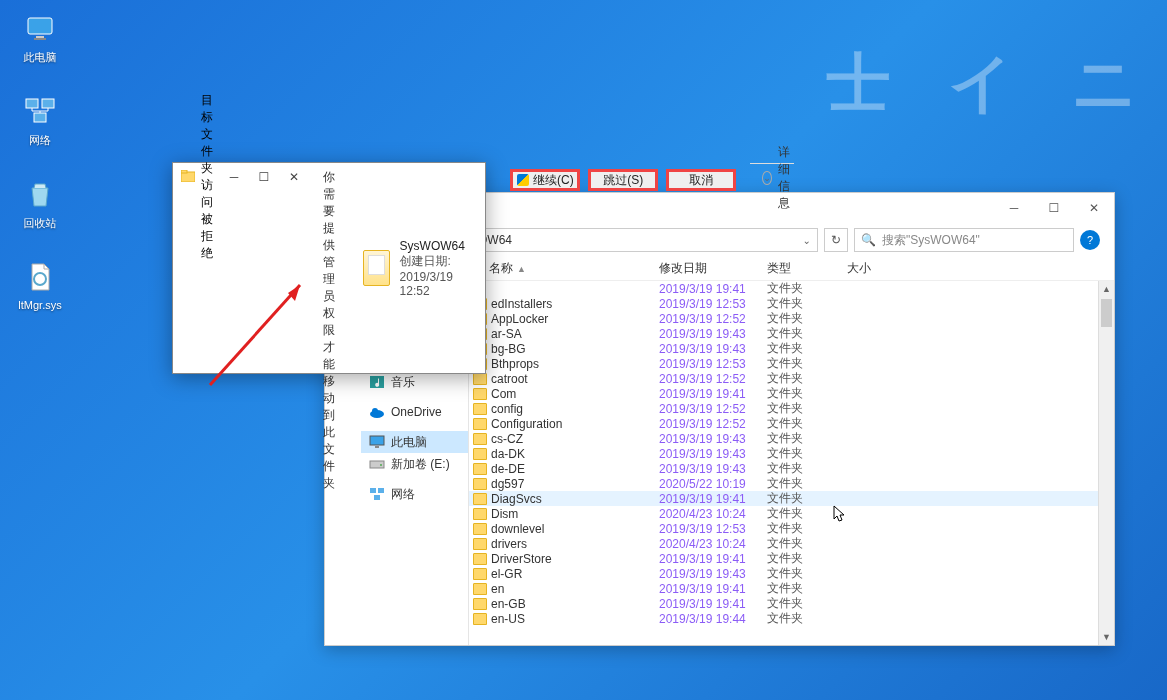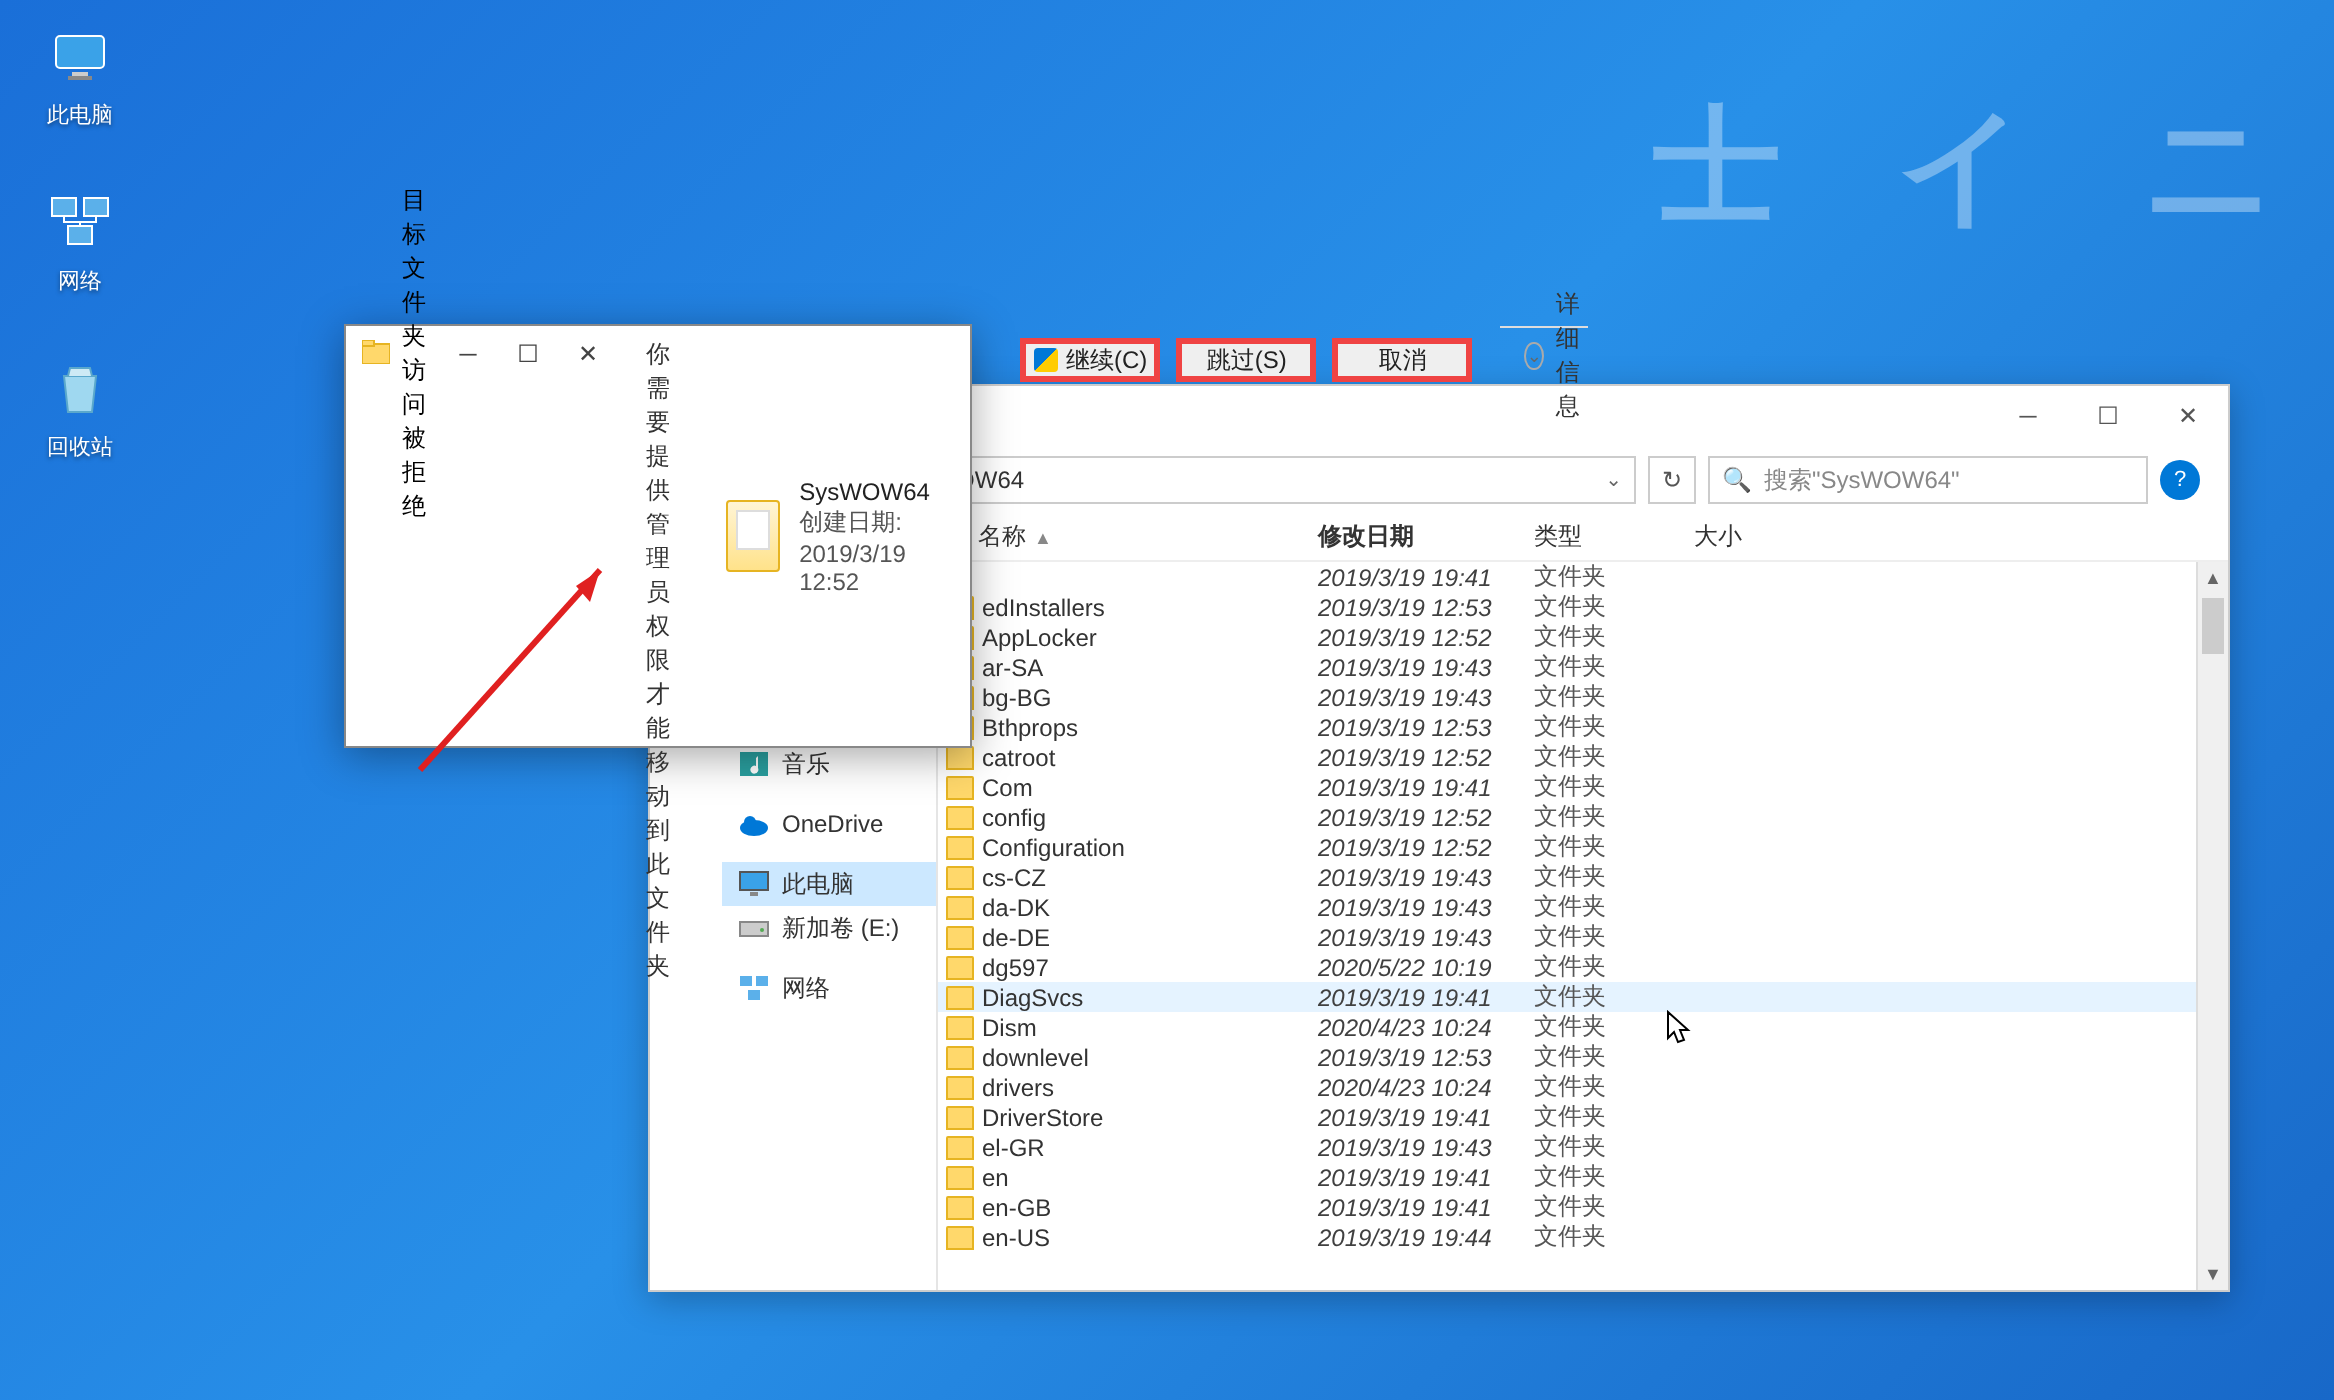"修改日期" .col-d { font-weight: bold -> none }
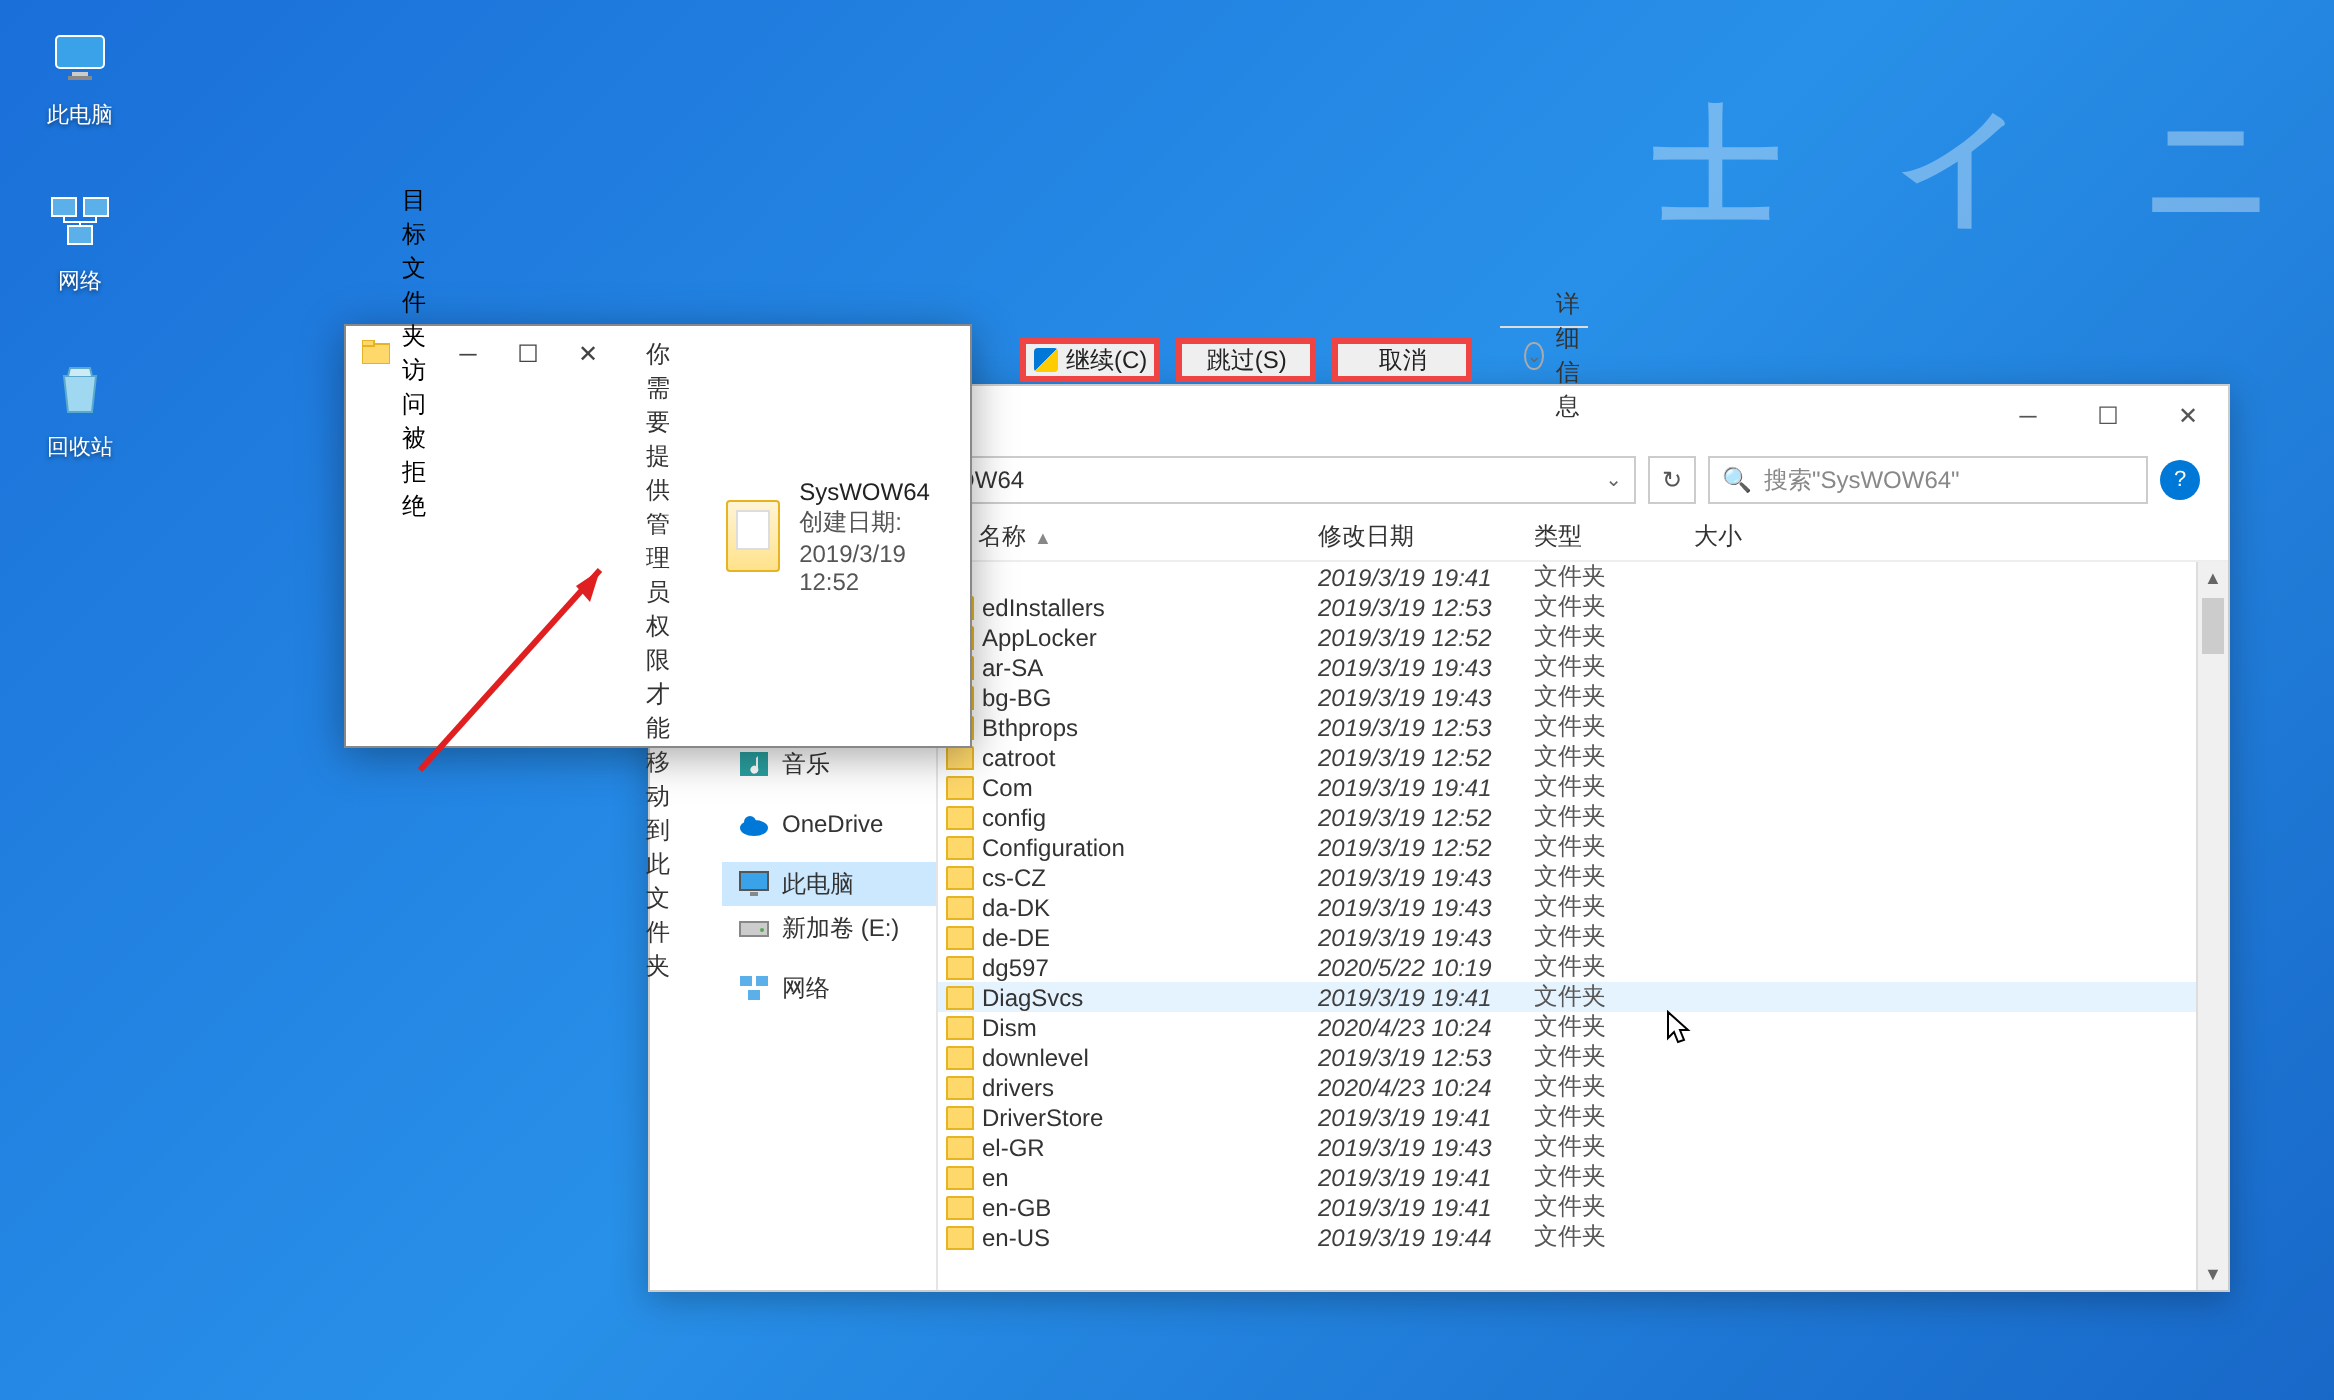"2019/3/19 19:41" .frow .fd { color: #404040 -> #8b5cf6; font-style: italic -> none }
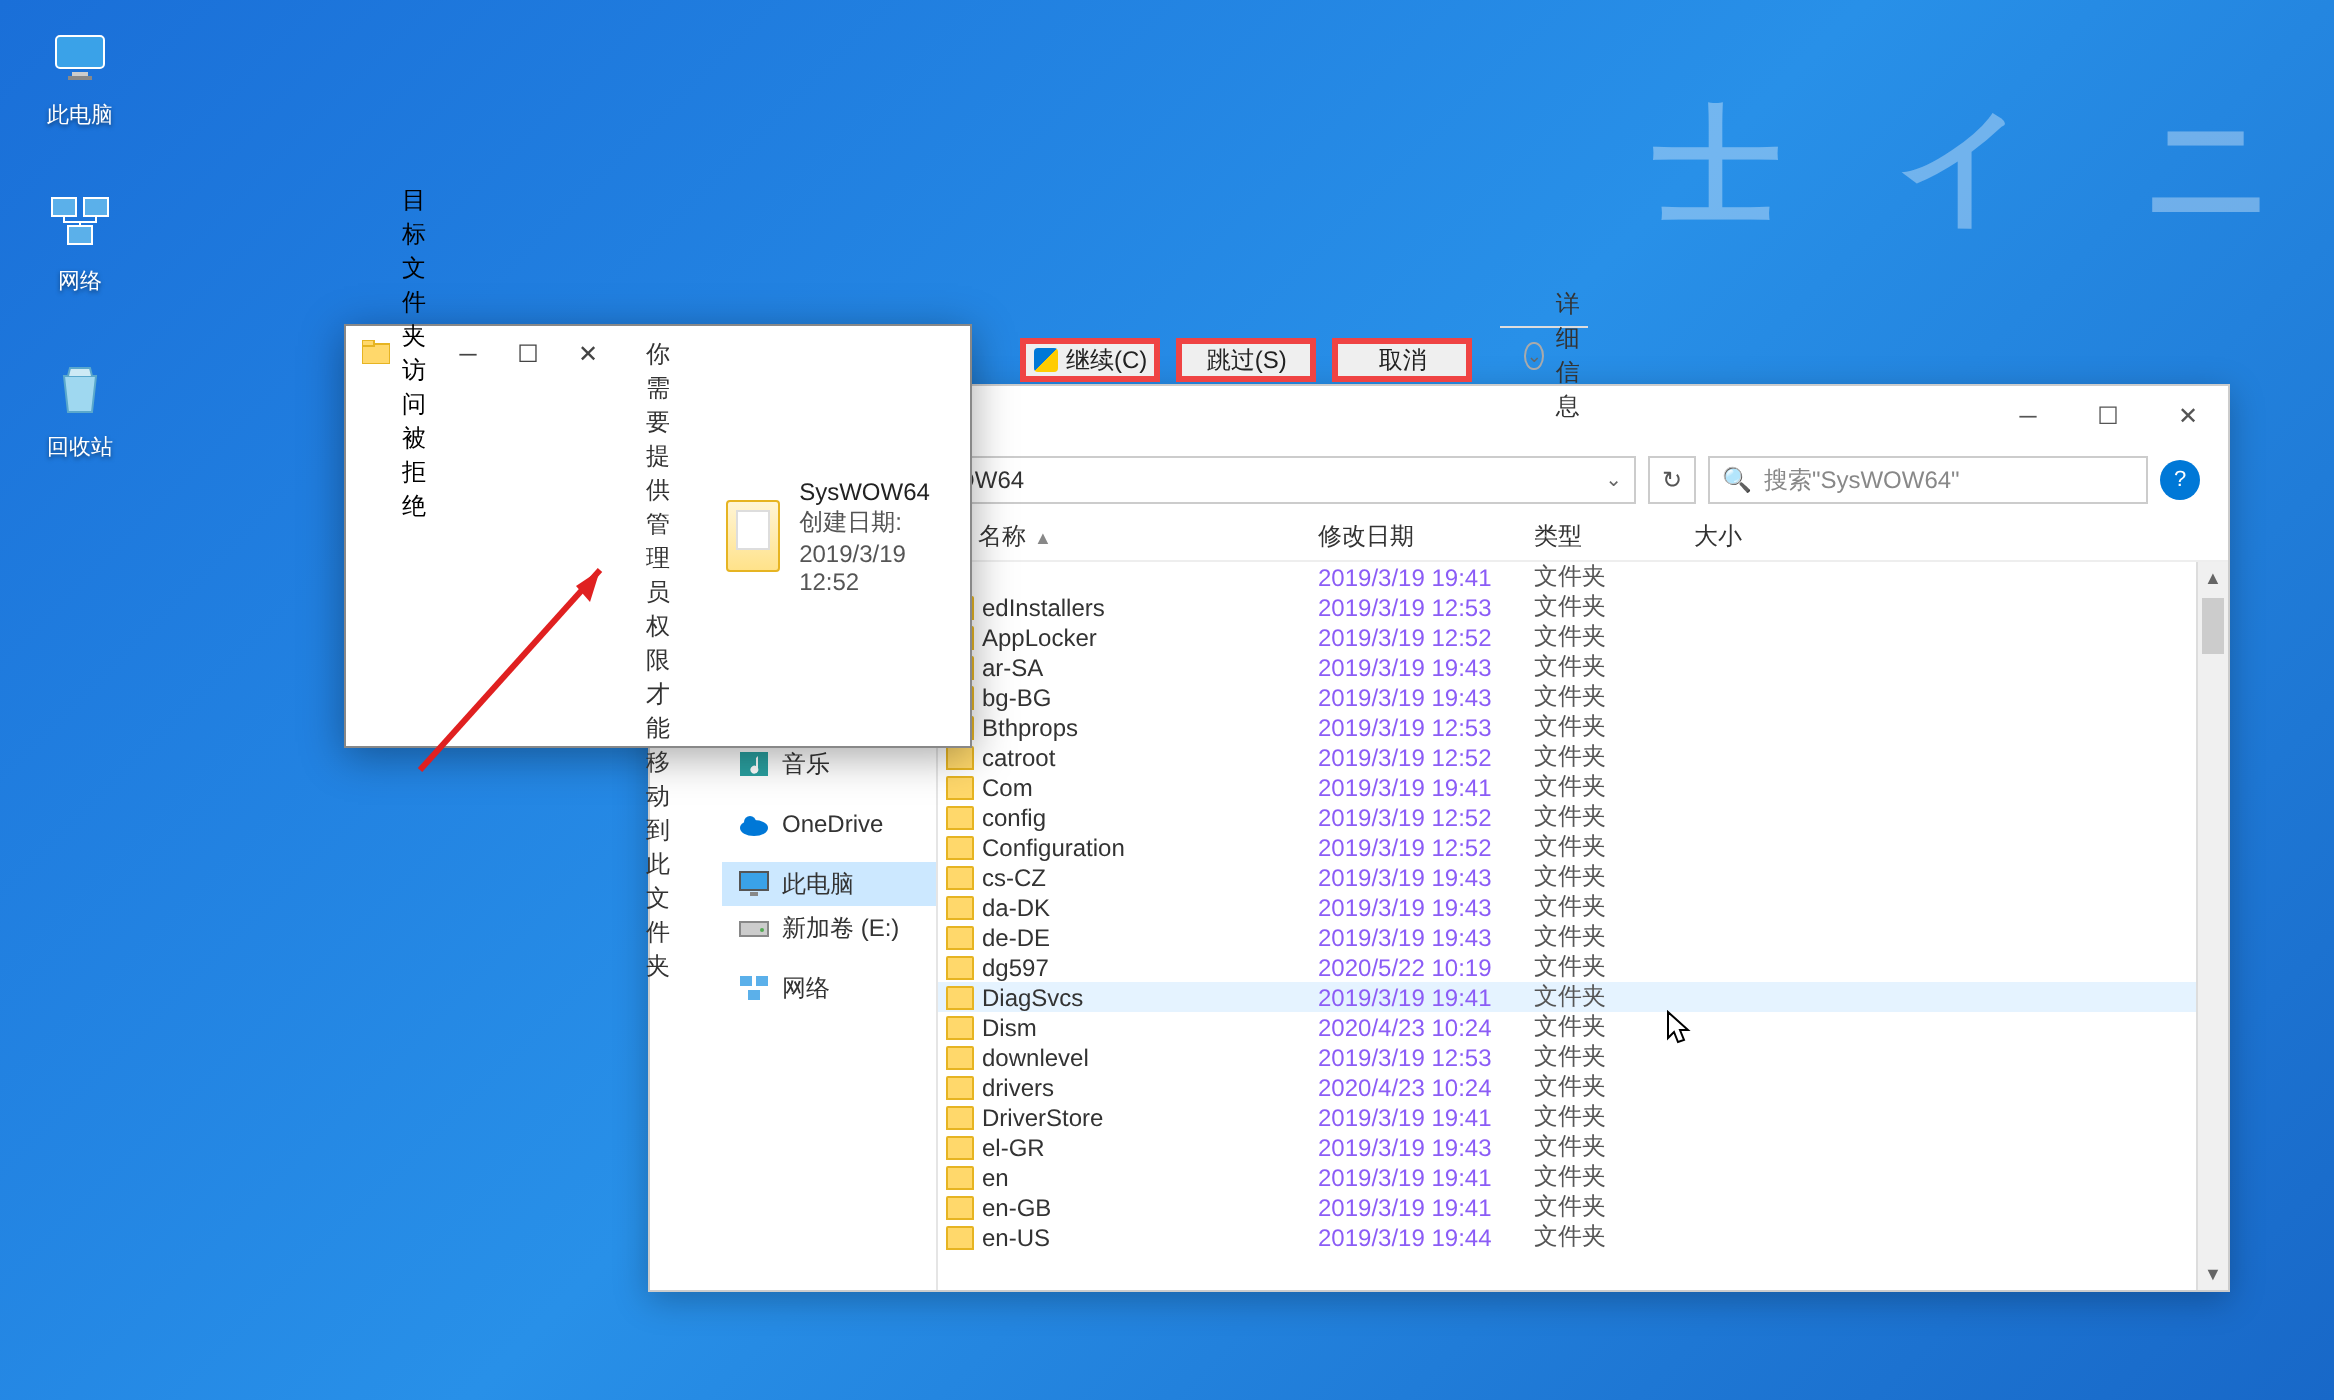"ltMgr.sys" div.di { html: none -> <div> <div> <svg> <path></path> <path></path> <circle></circle> </svg> </div> <span>ltMgr.sys</span> </div> }
